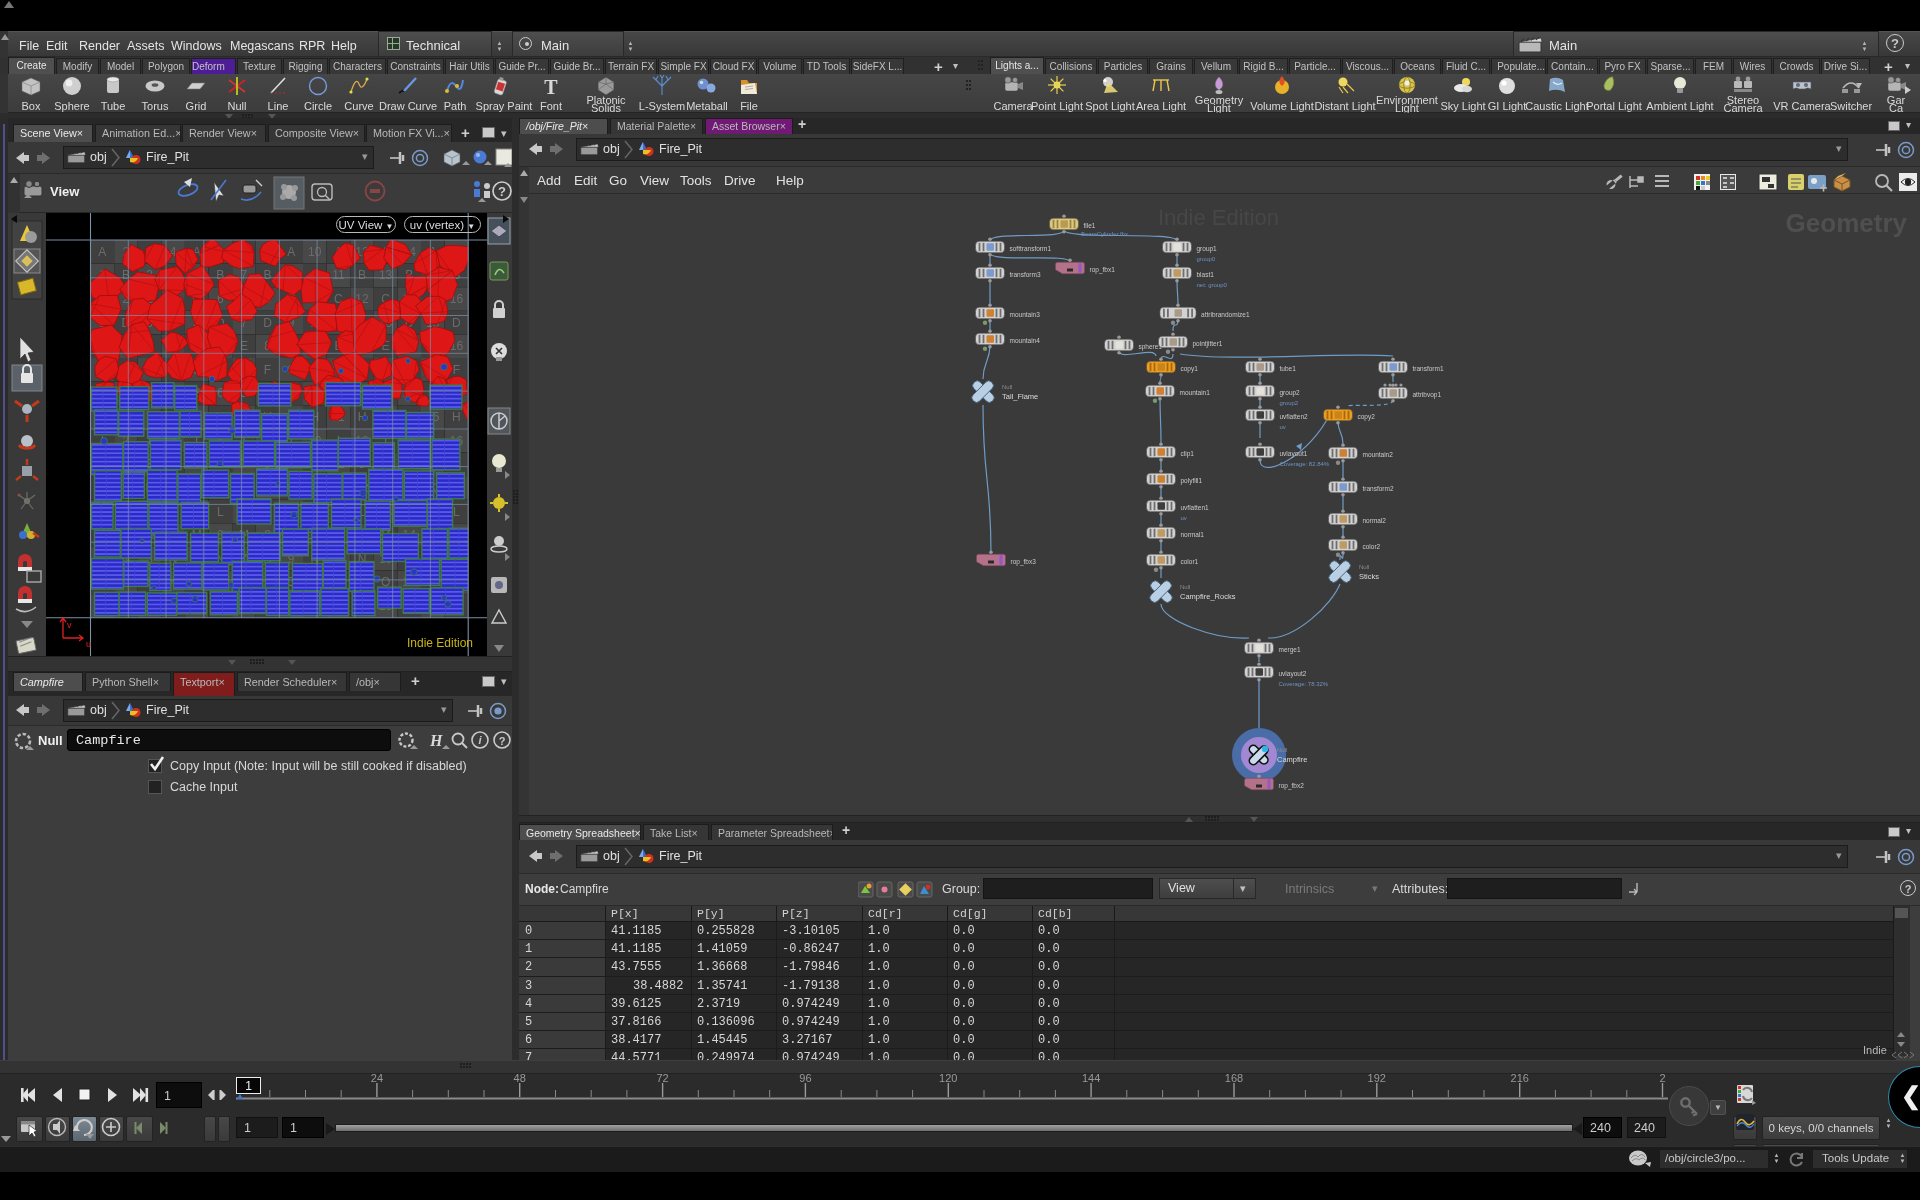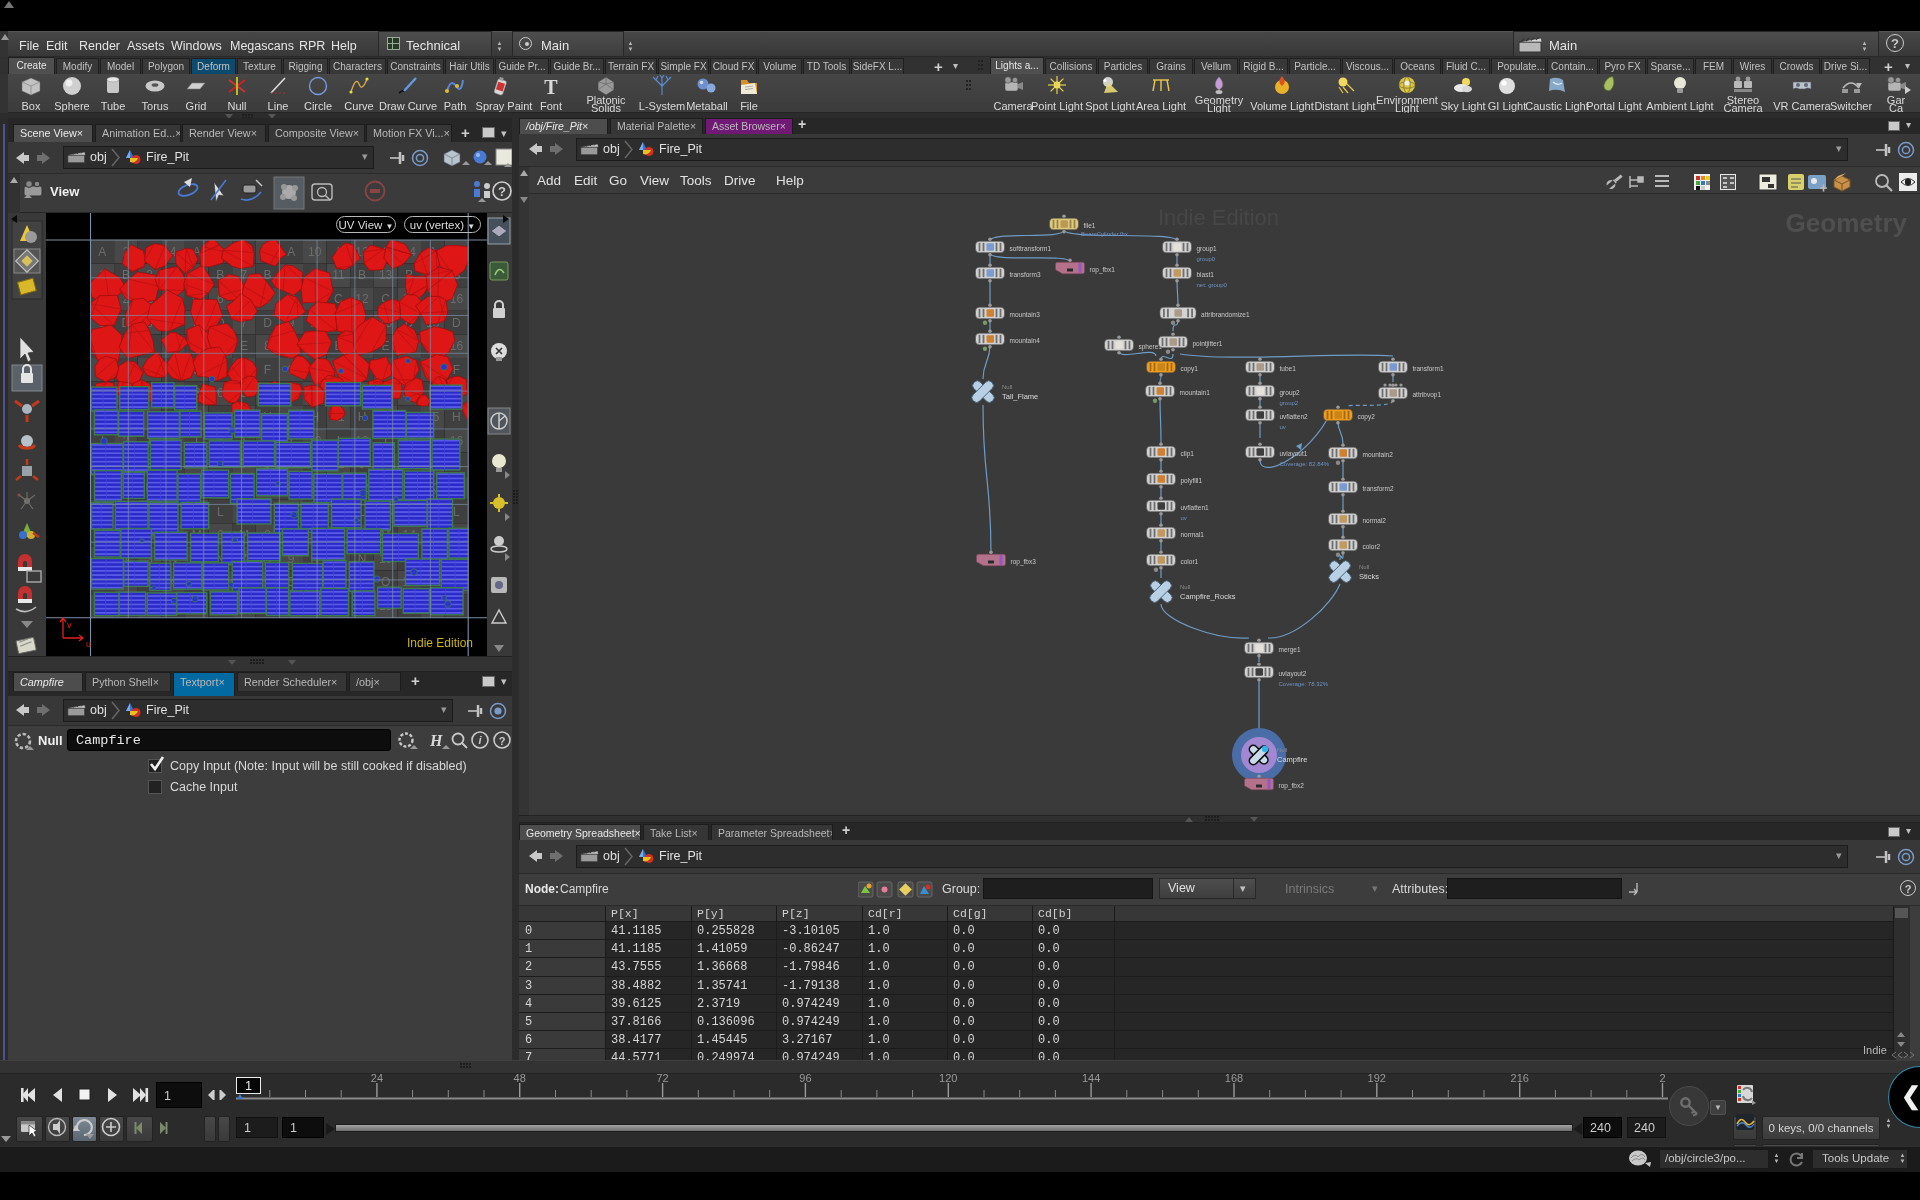"Deform" div.abs { background: #0c4a6e -> #4c1d95; text-align: center -> left }
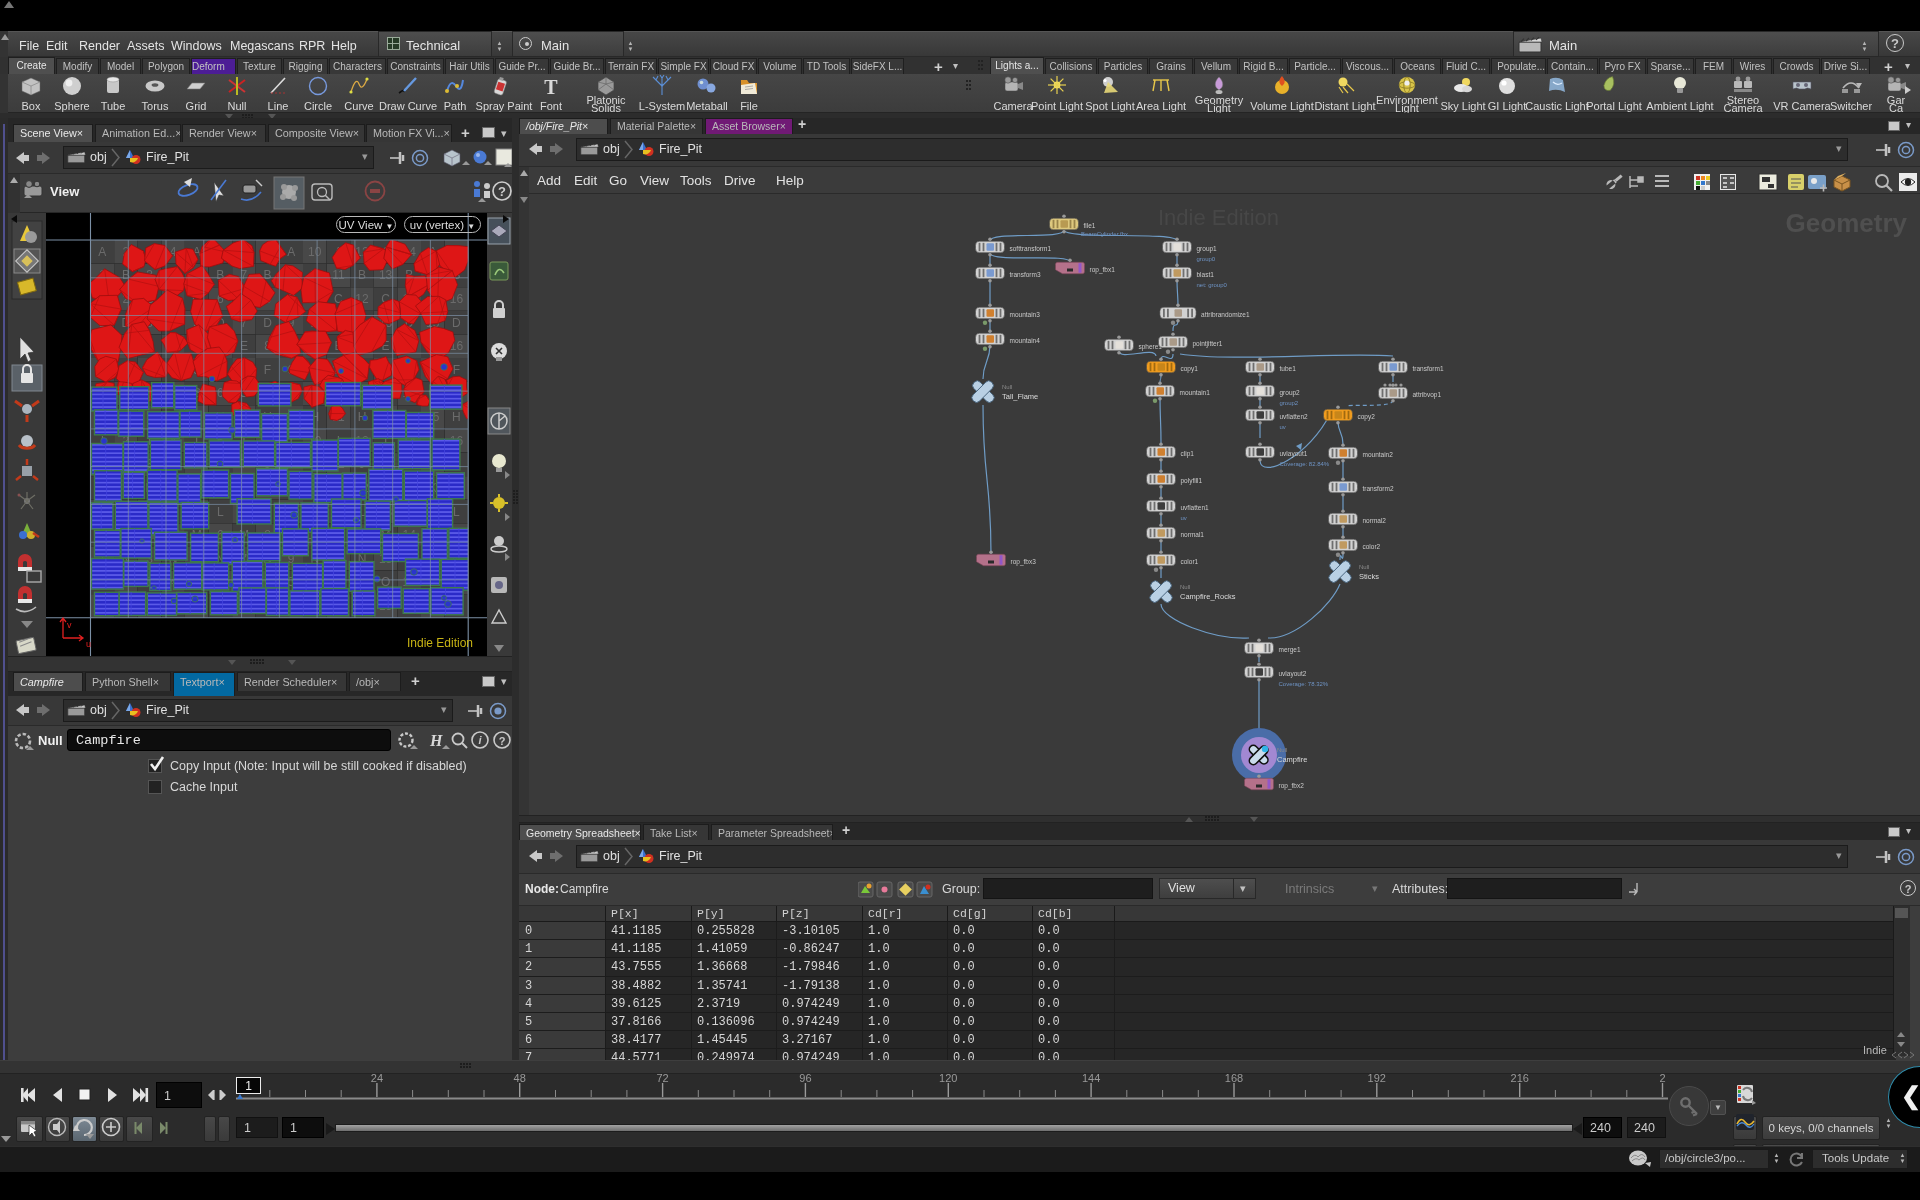"Textport×" div.abs { background: #0369a1 -> #7f1d1d }
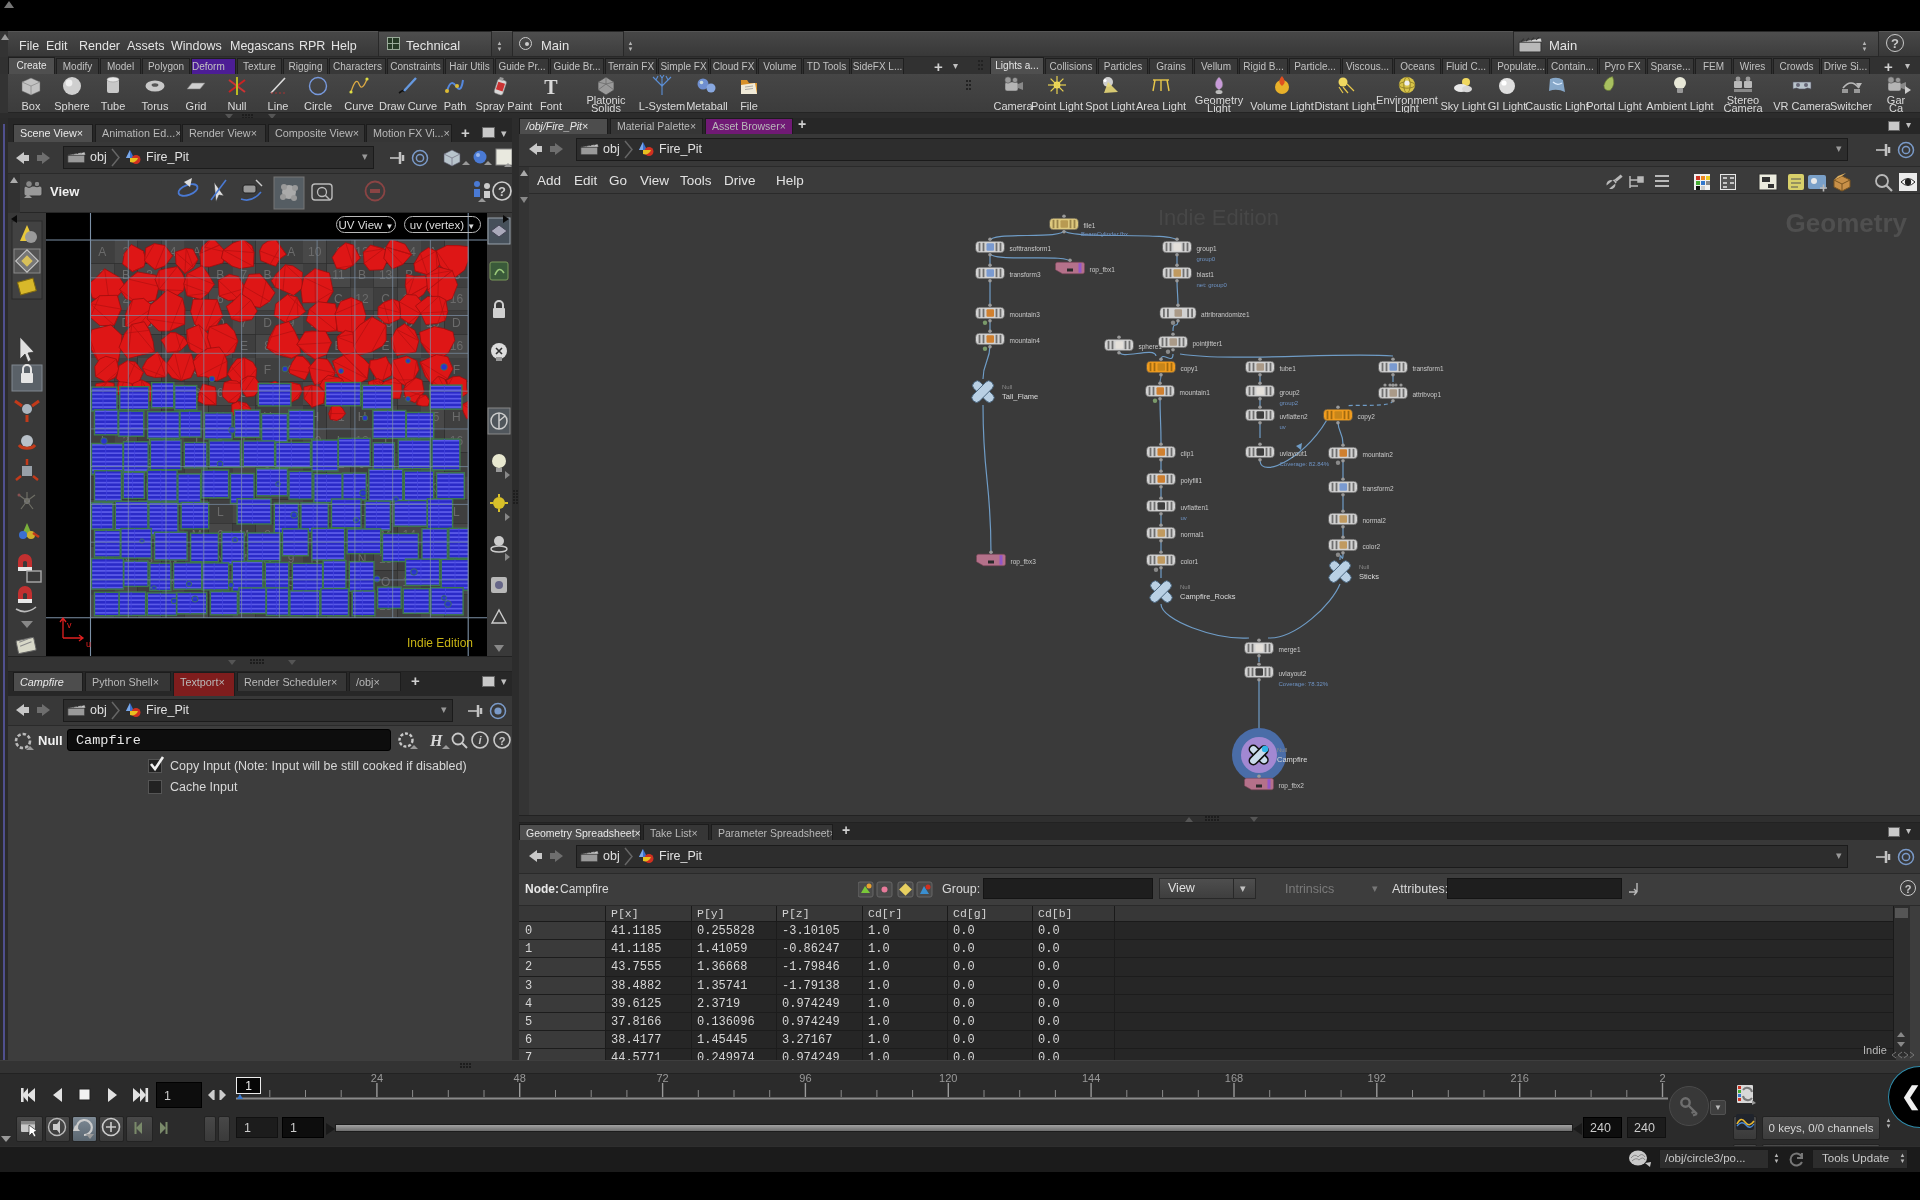"38.4882" div.txt { left: 611px -> 633px }
